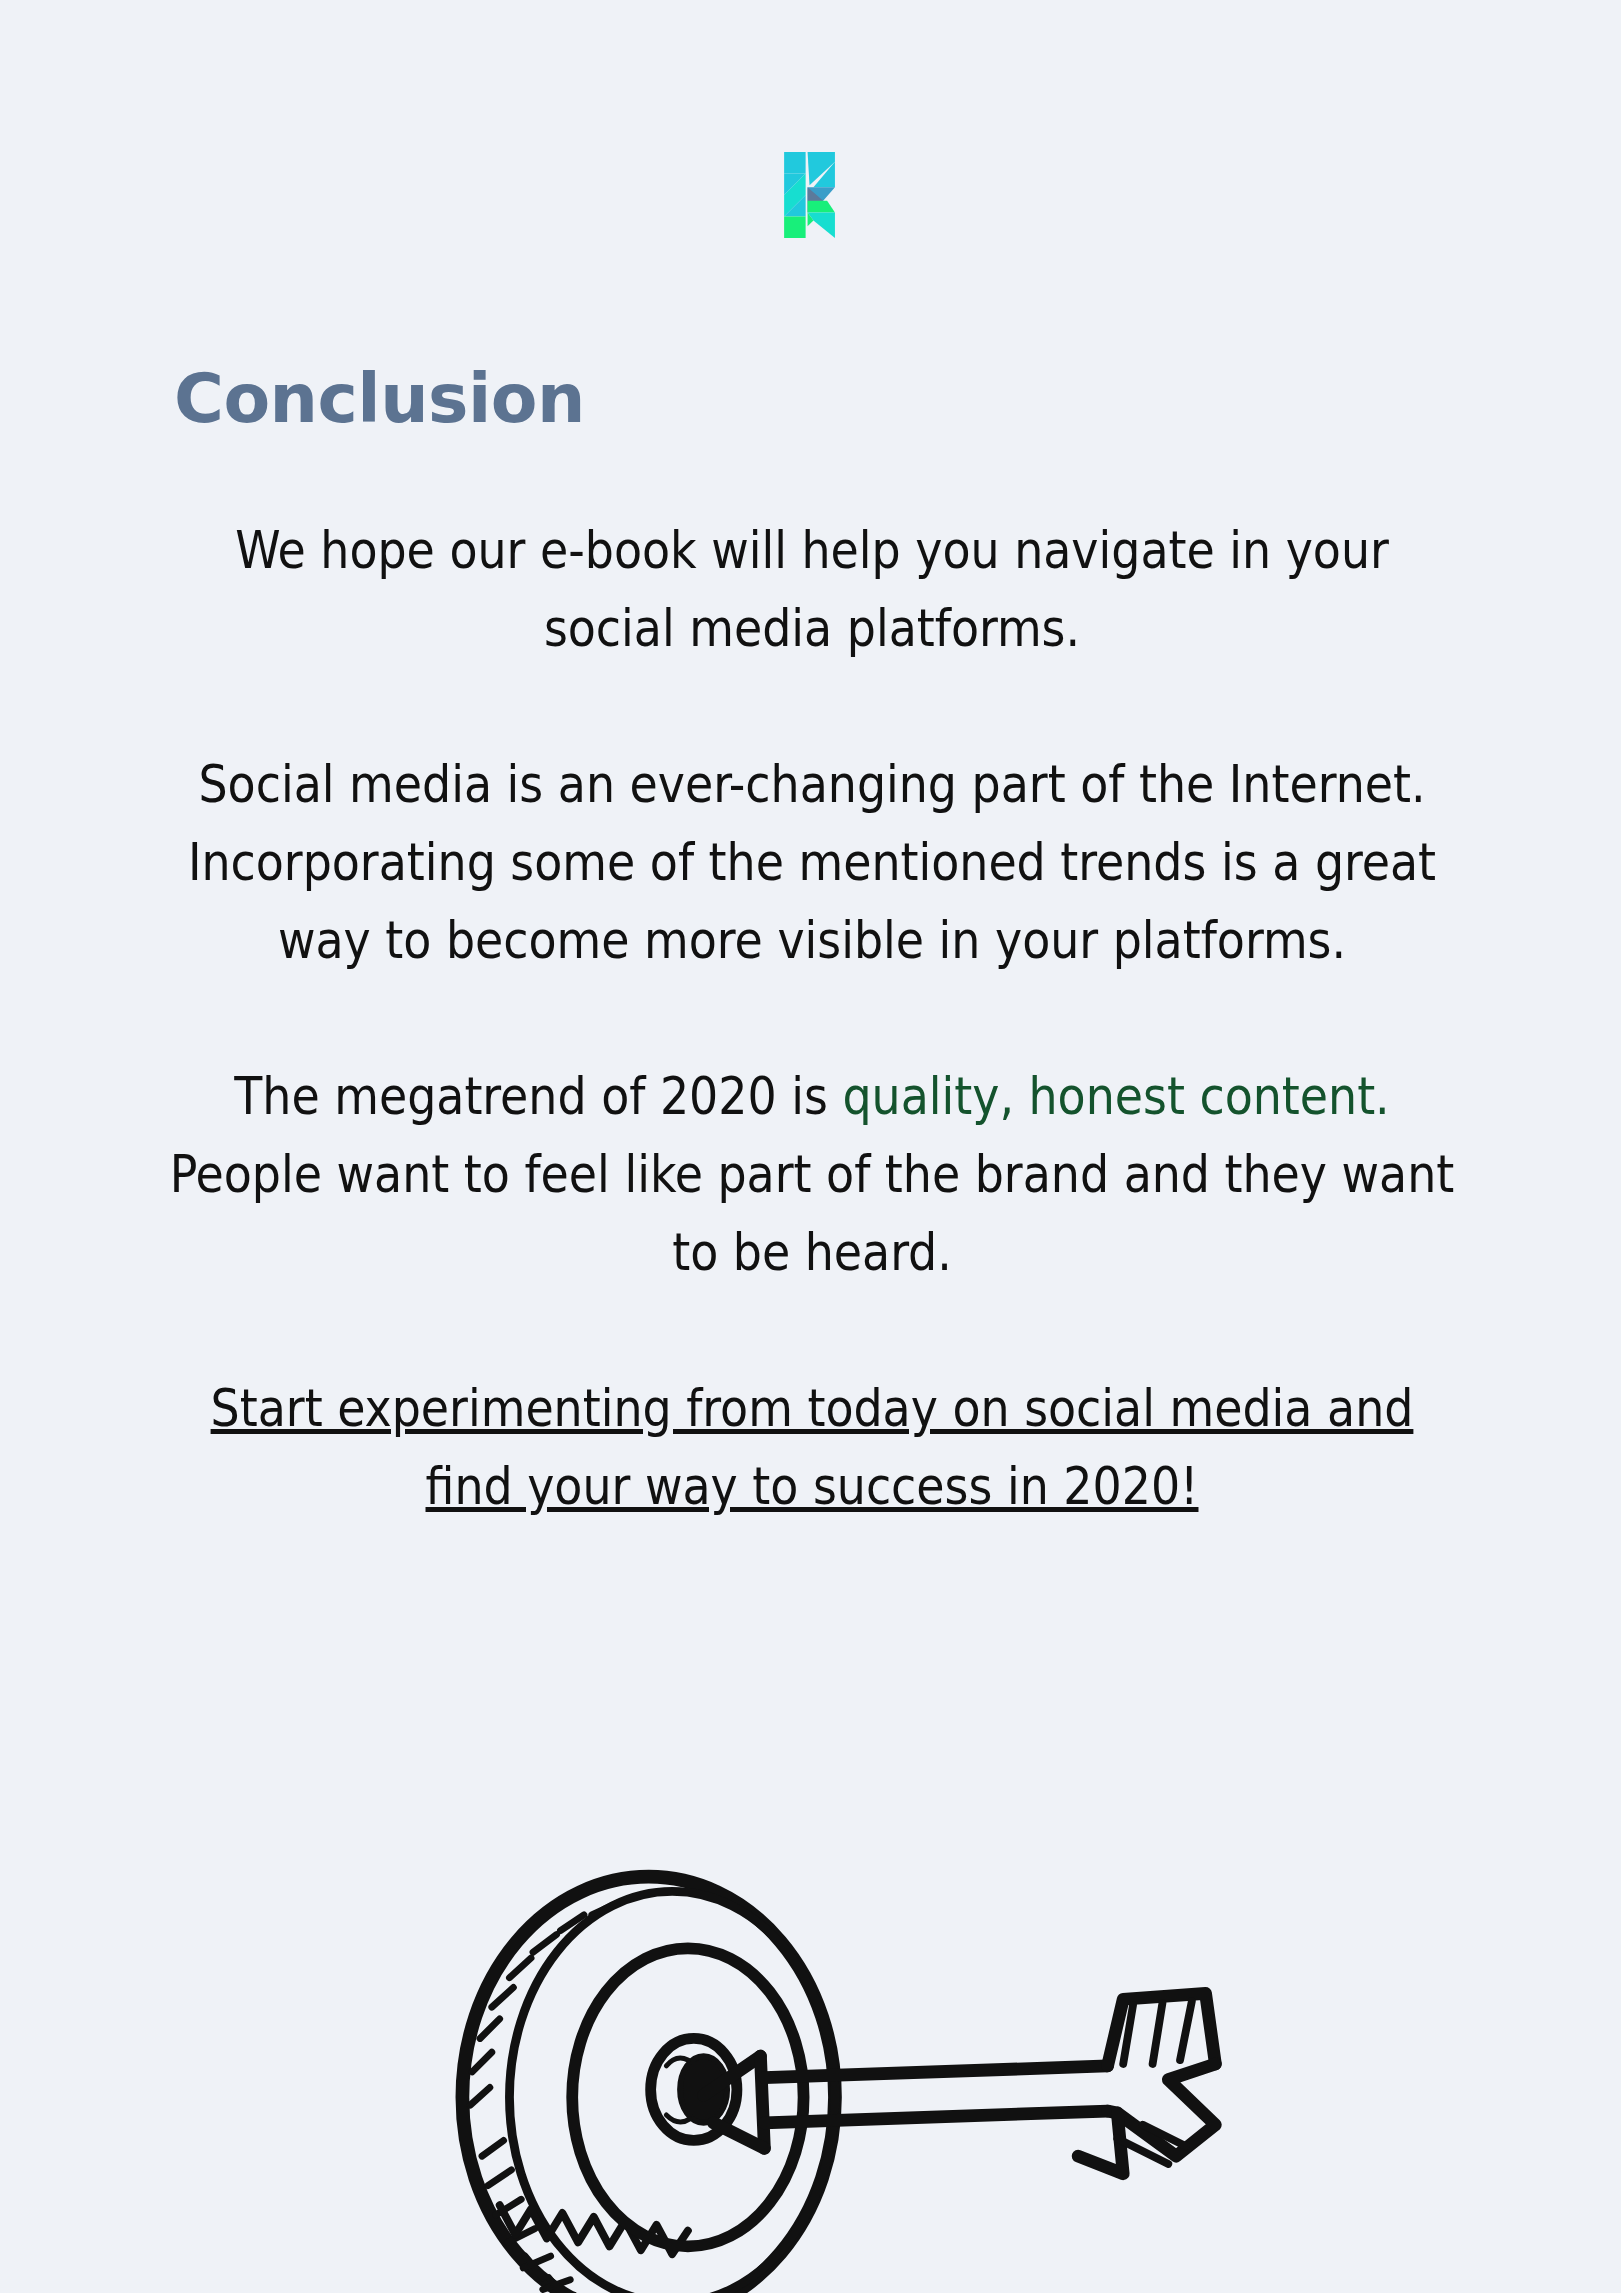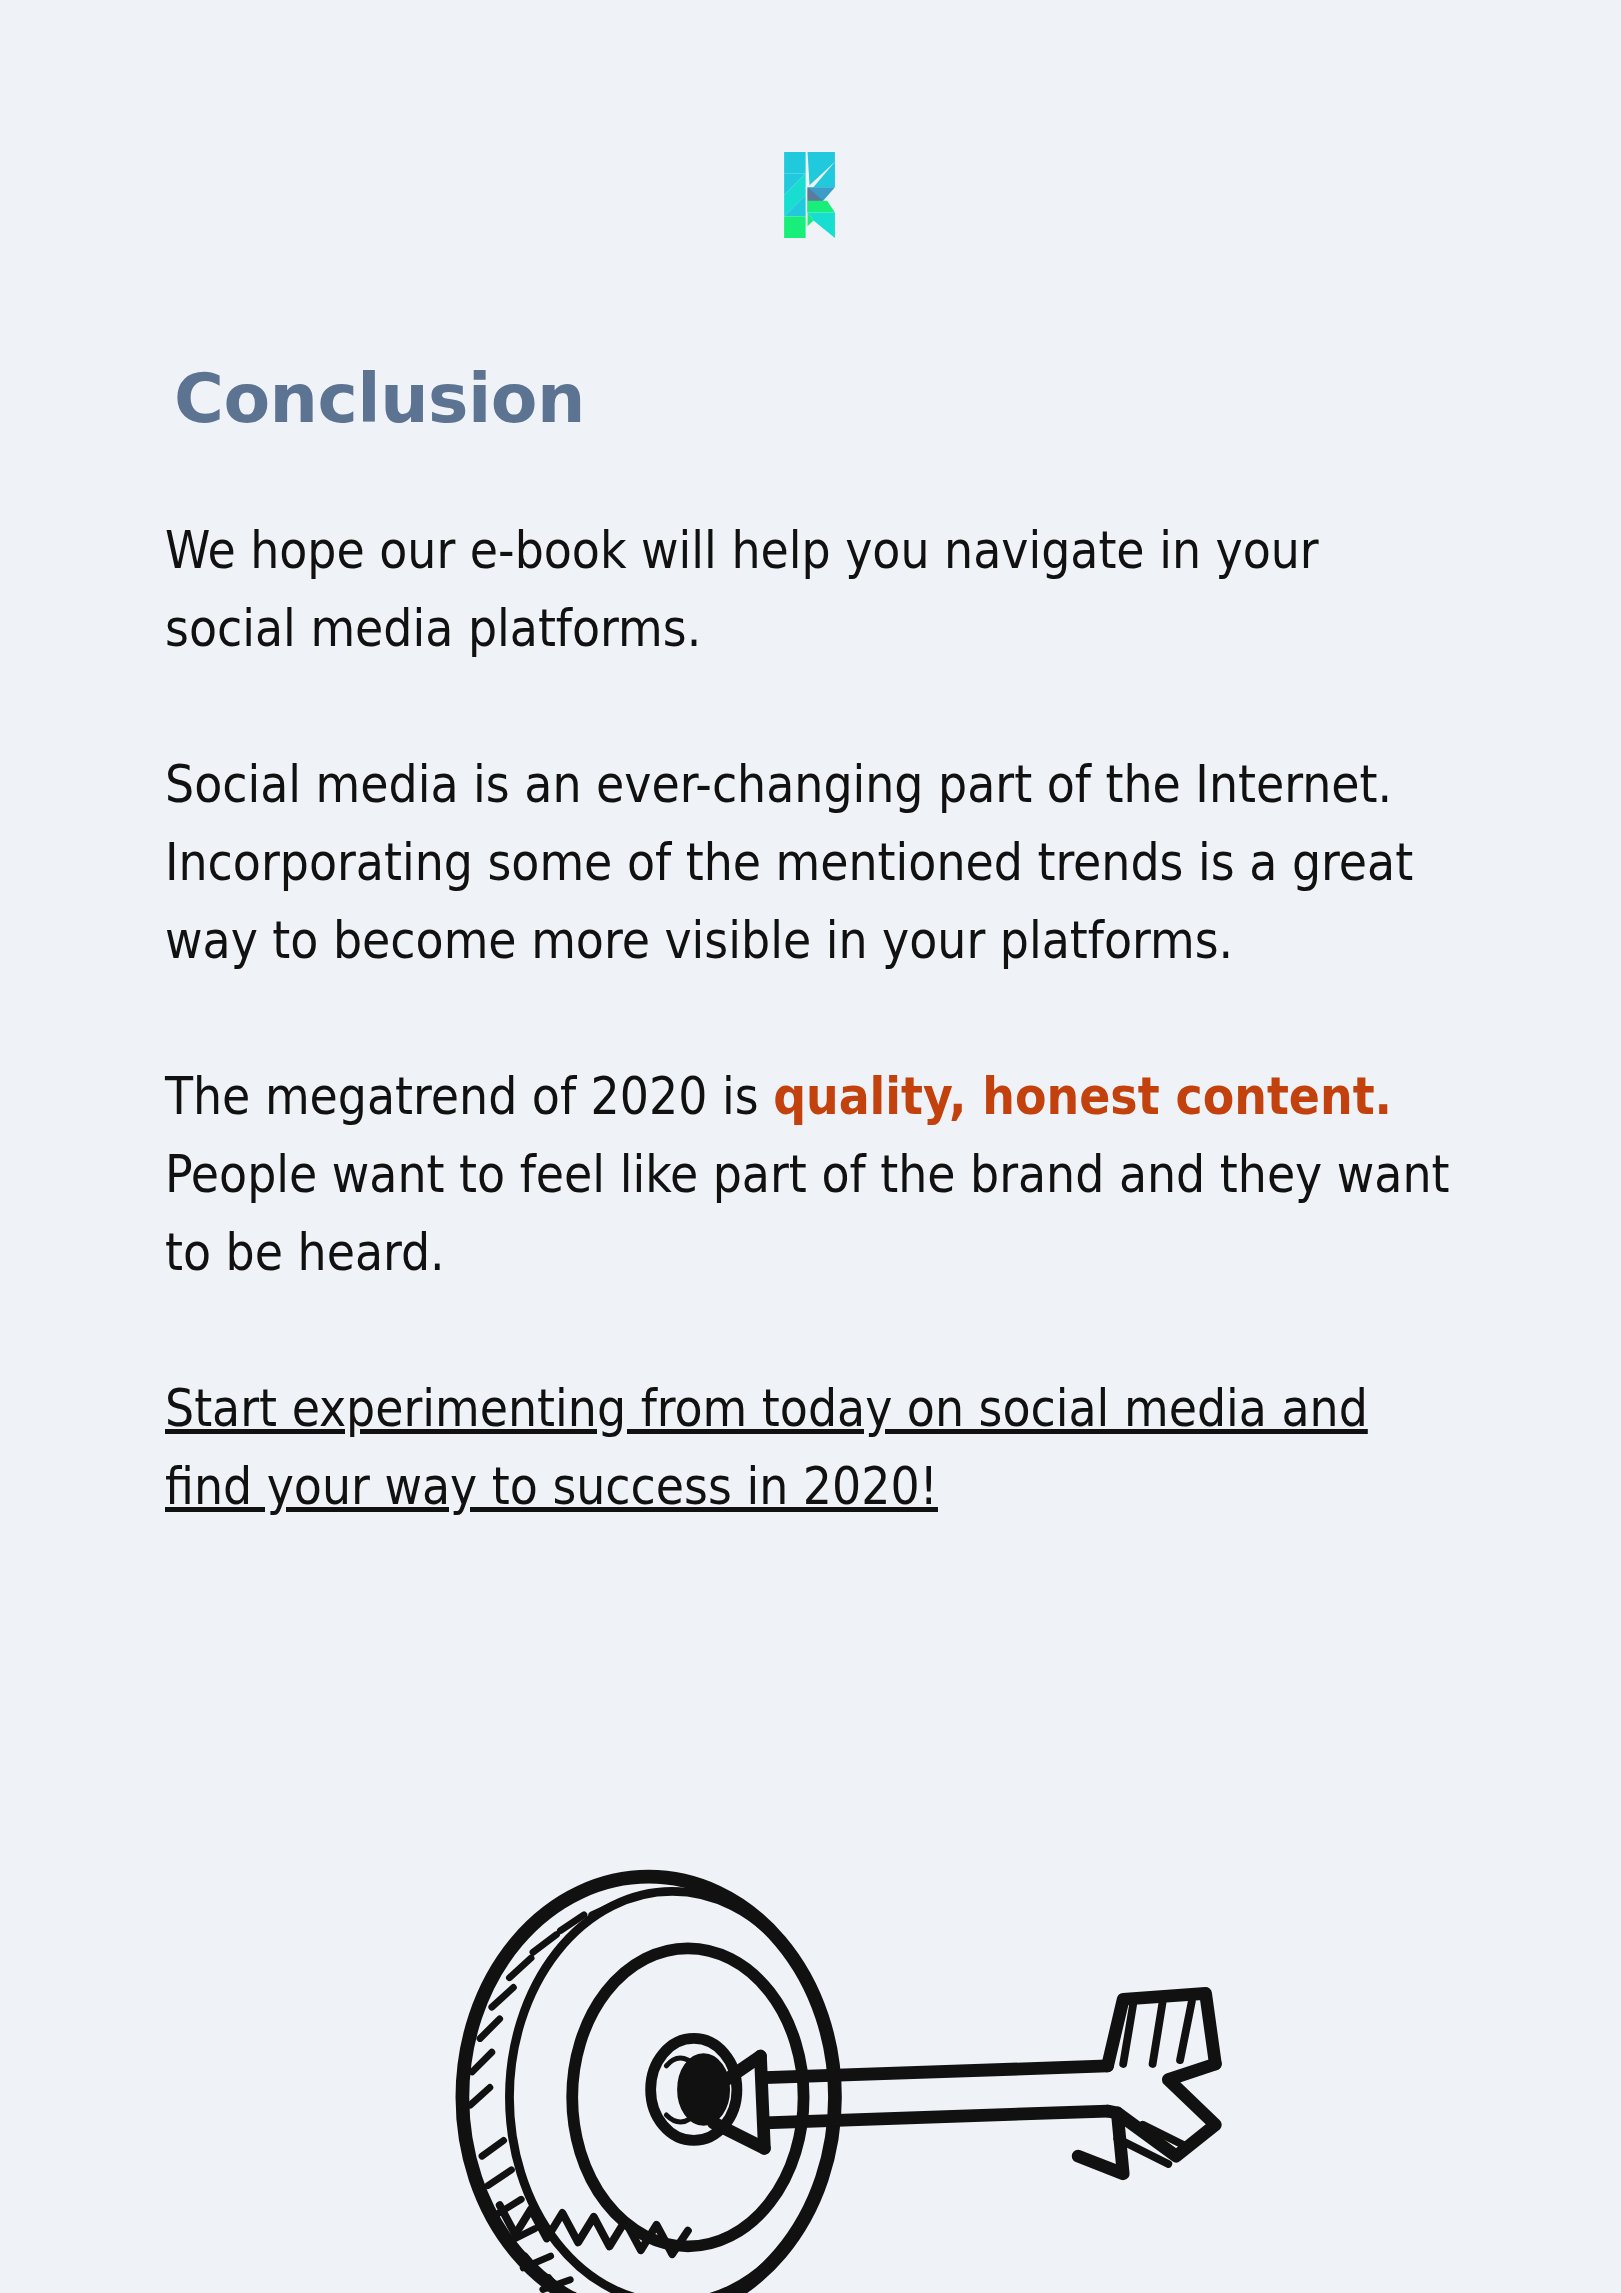"We hope our e-book will" .body-copy p { text-align: none -> center }
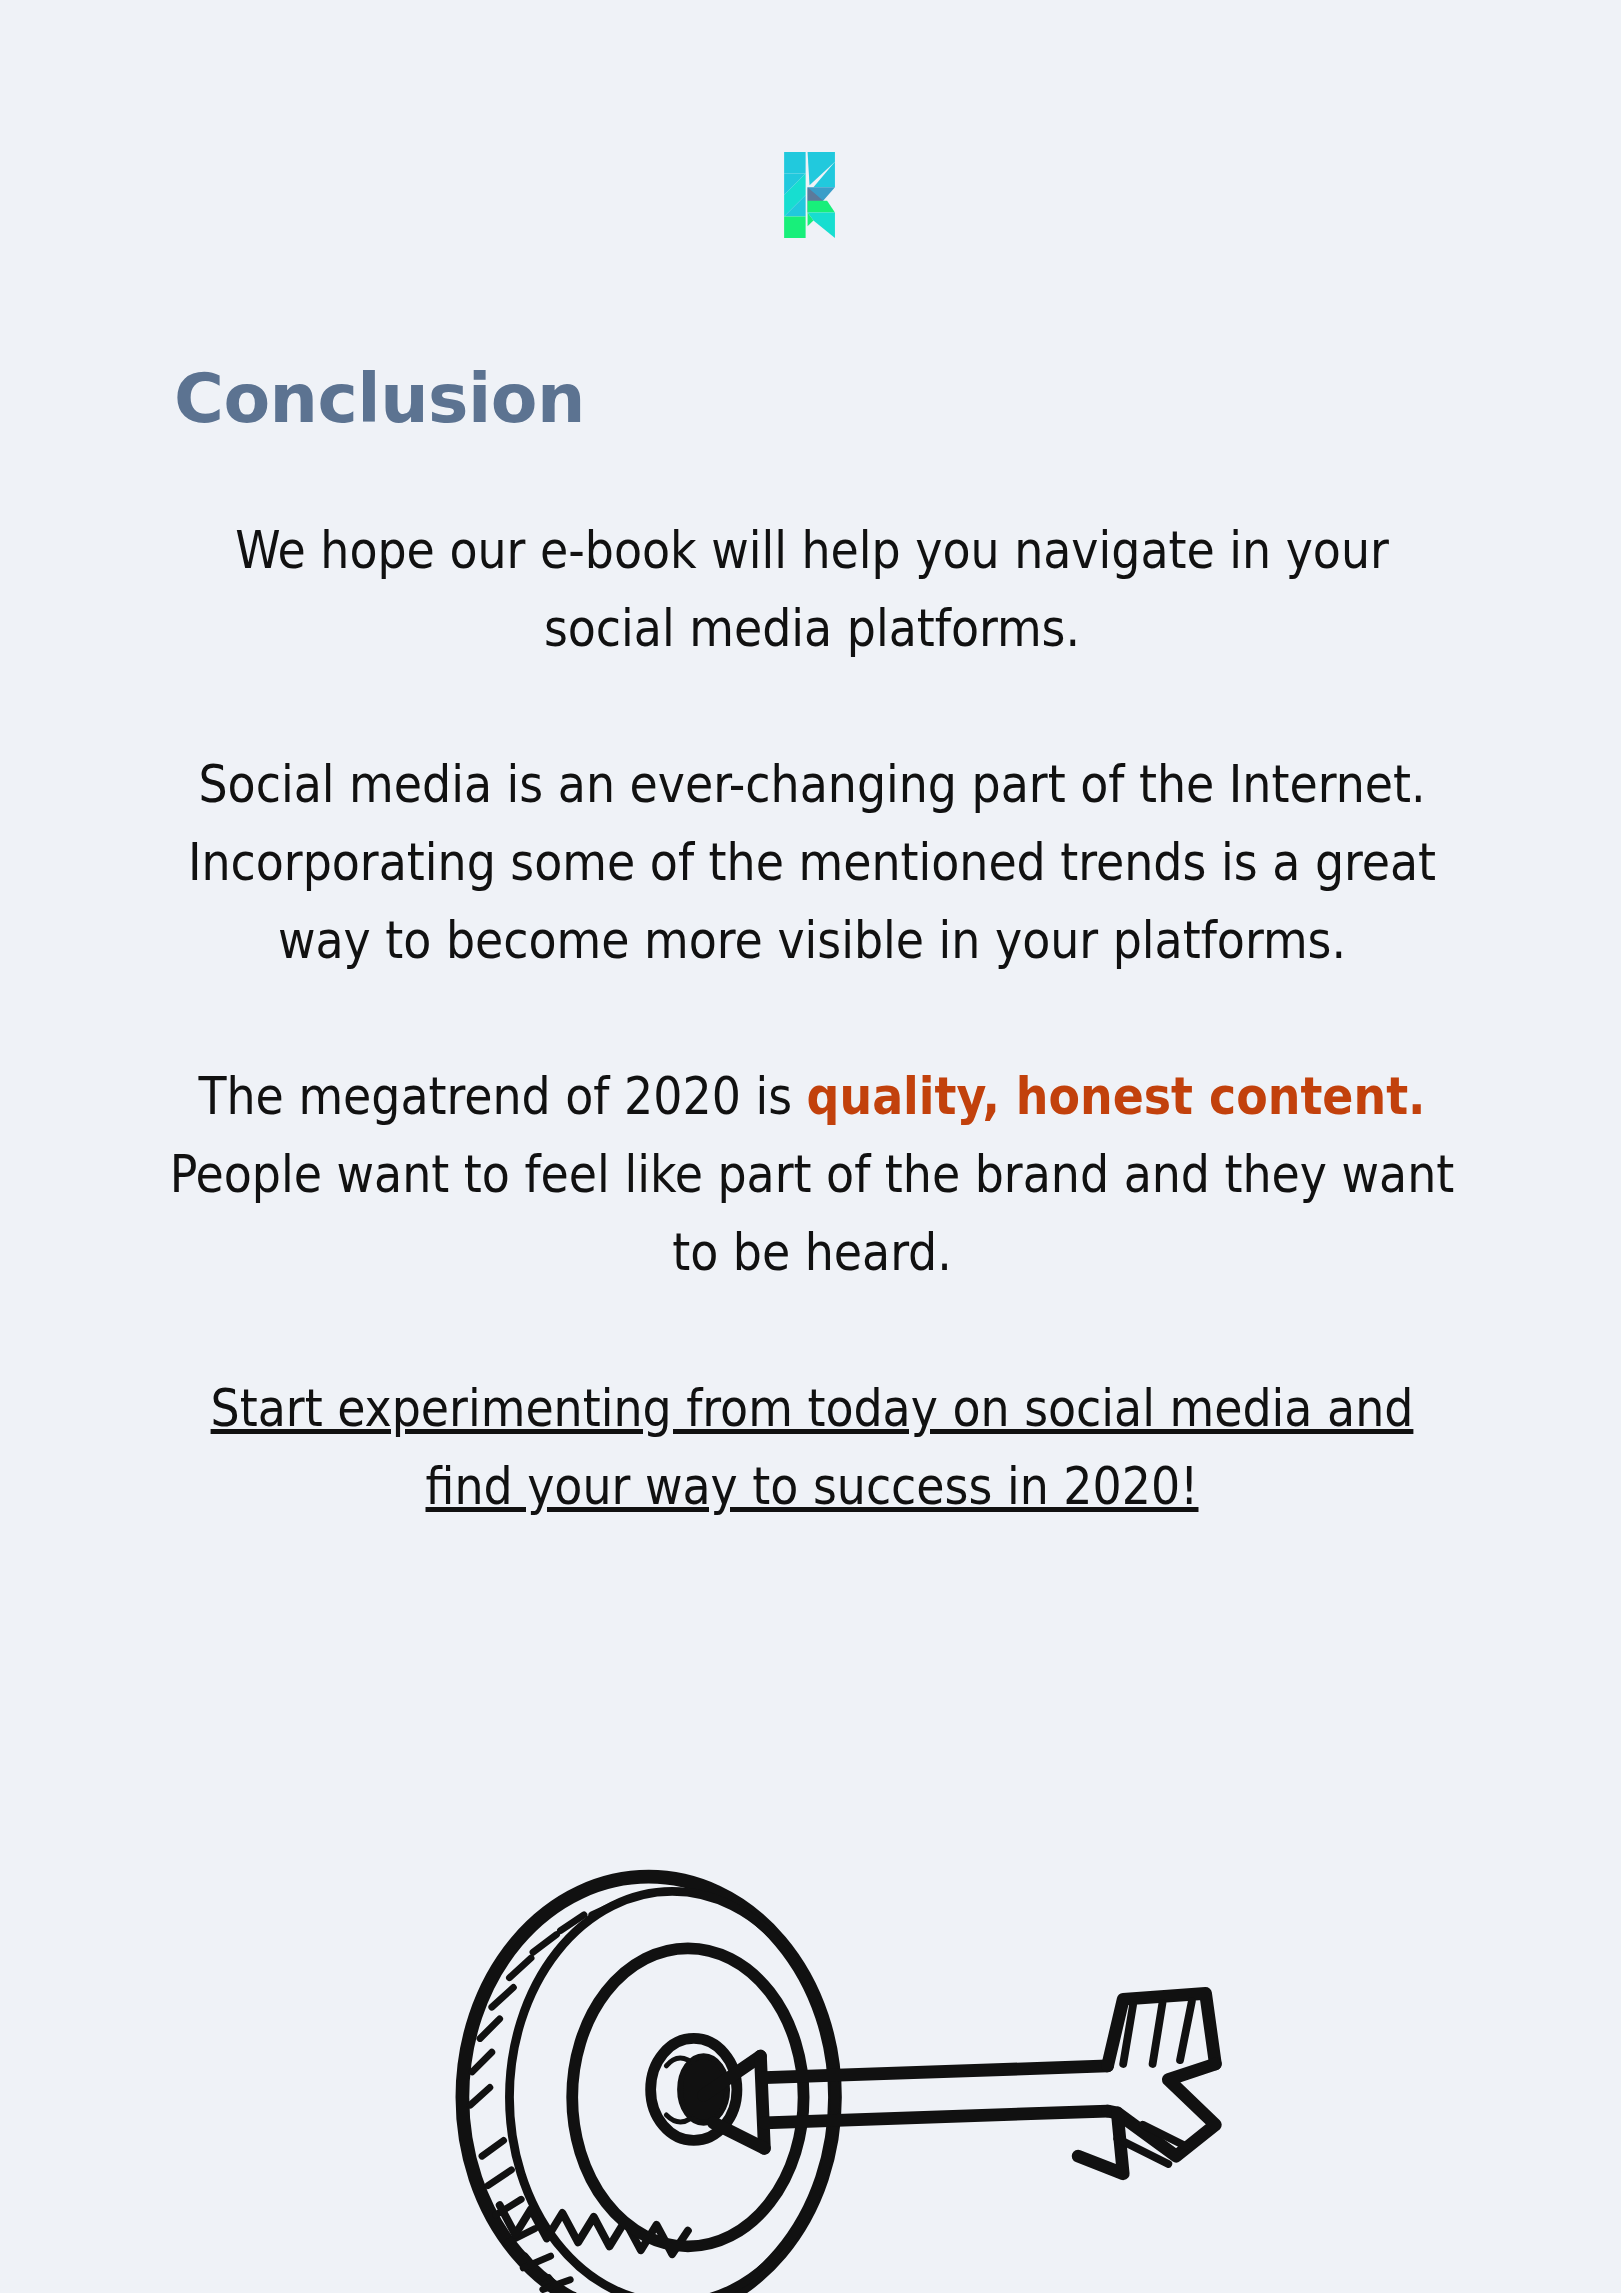"quality, honest content." .hl-green { color: #c2410c -> #14532d; font-weight: 700 -> 400 }
